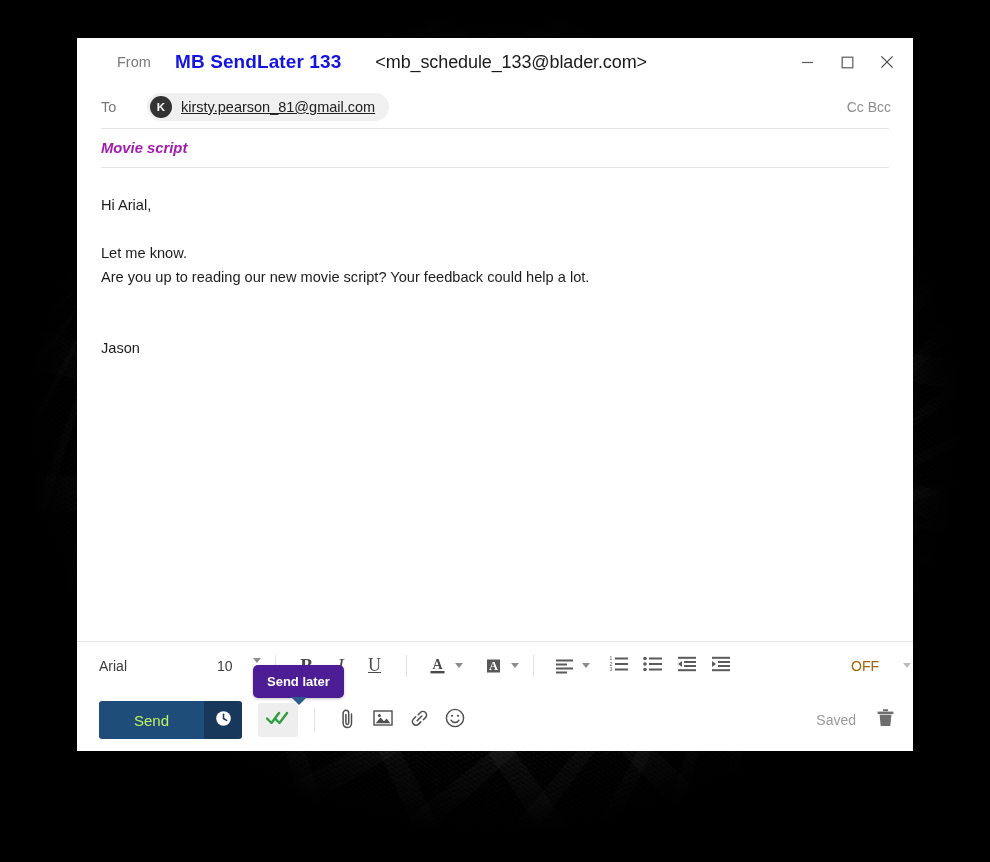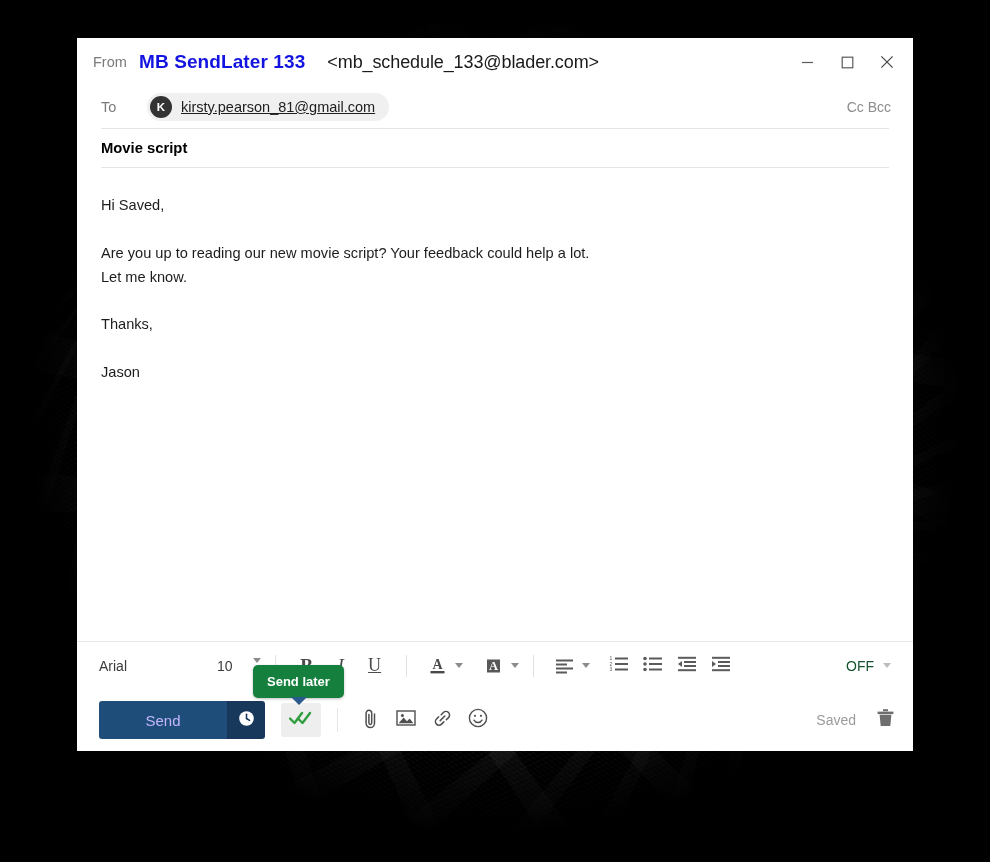"From" .row-from { gap: none -> 12px; padding: 0 22px 0 16px -> 0 22px 0 40px }
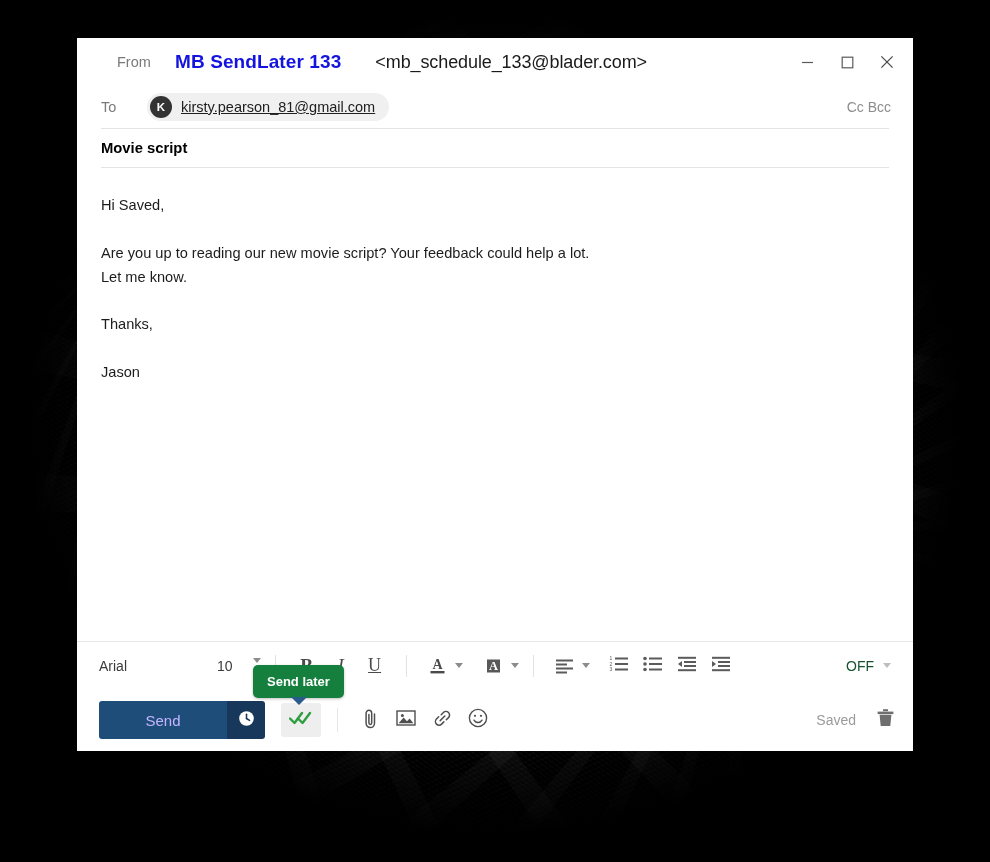"Movie script" .subject-text { color: #000000 -> #a21caf; font-style: none -> italic }
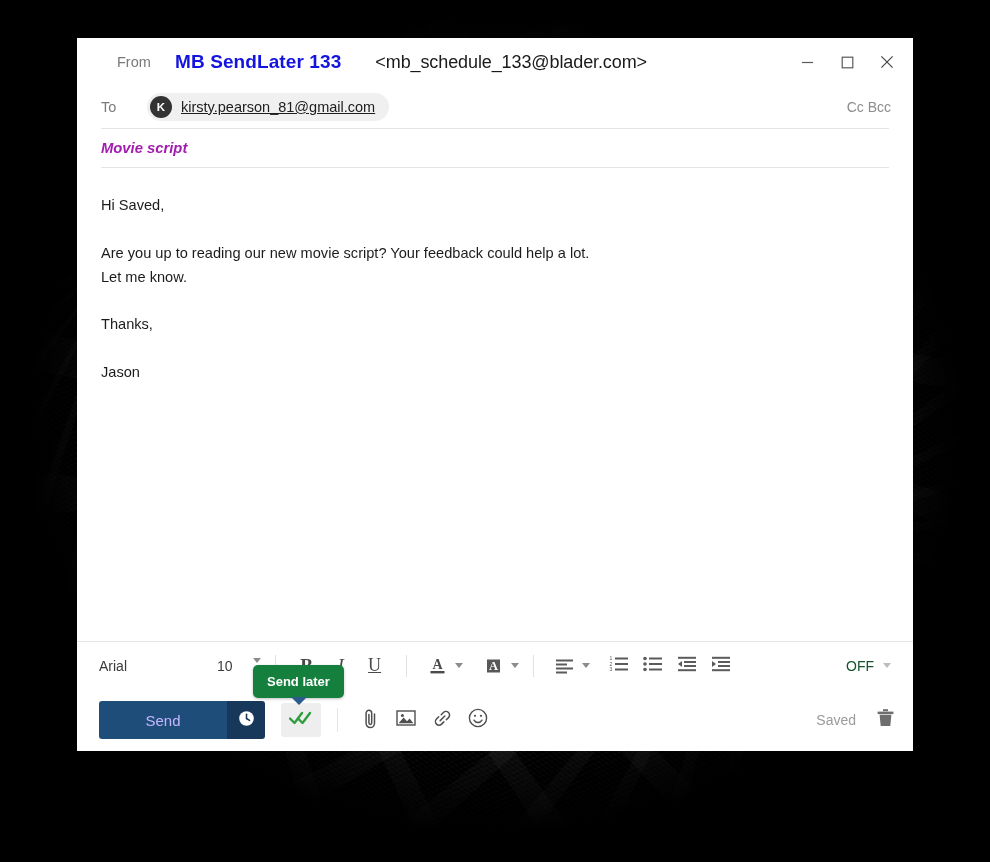"Hi Saved," div.body-line { text: Saved -> Arial }
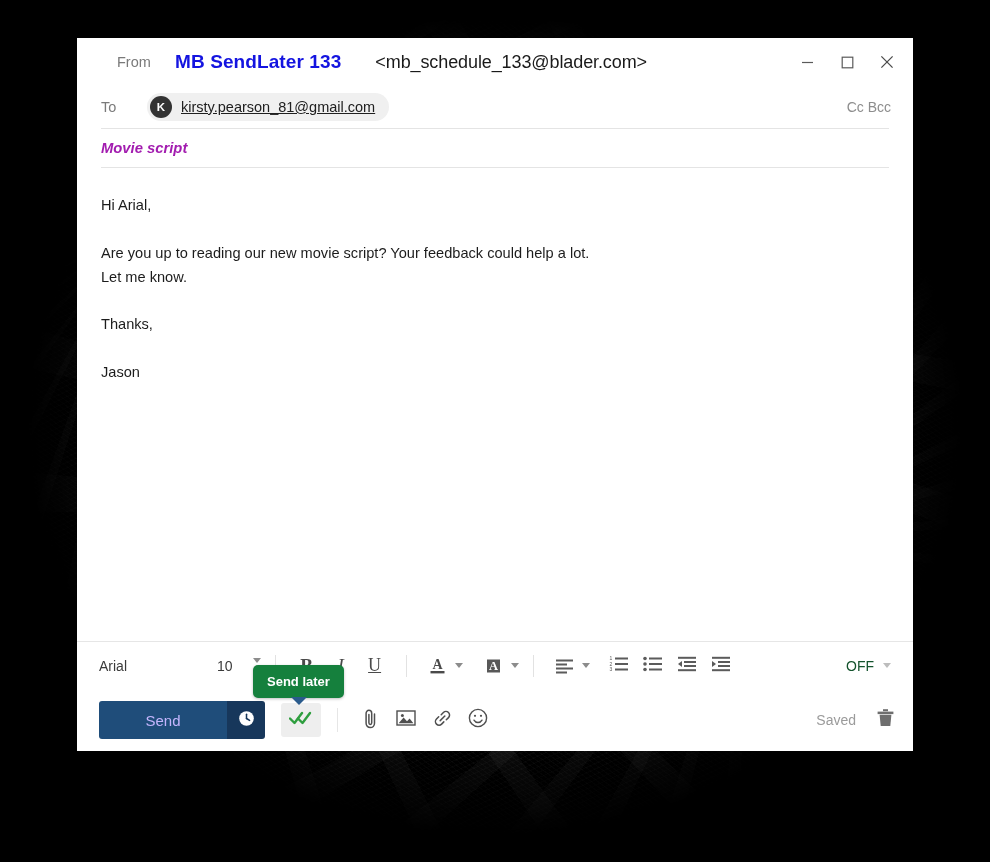"Are you up to reading" div.body-line { order: before "Let me know." -> after "Let me know." }
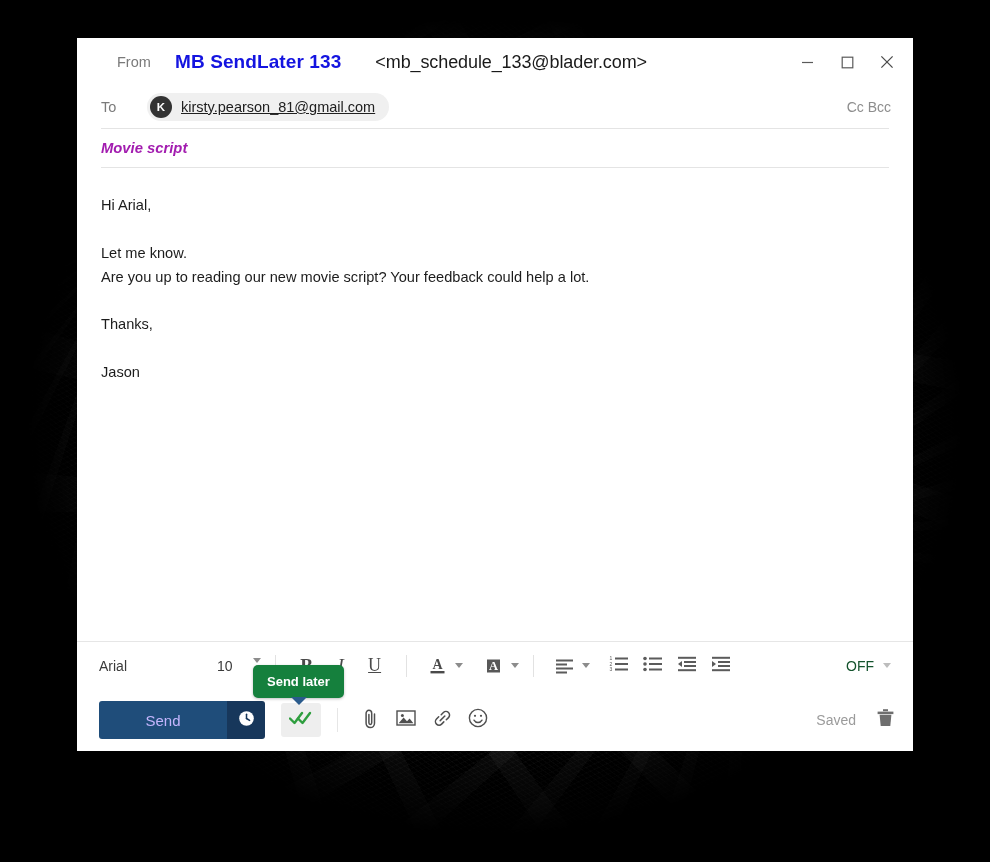"Thanks," div.body-line { html: <div>Thanks,</div> -> none }
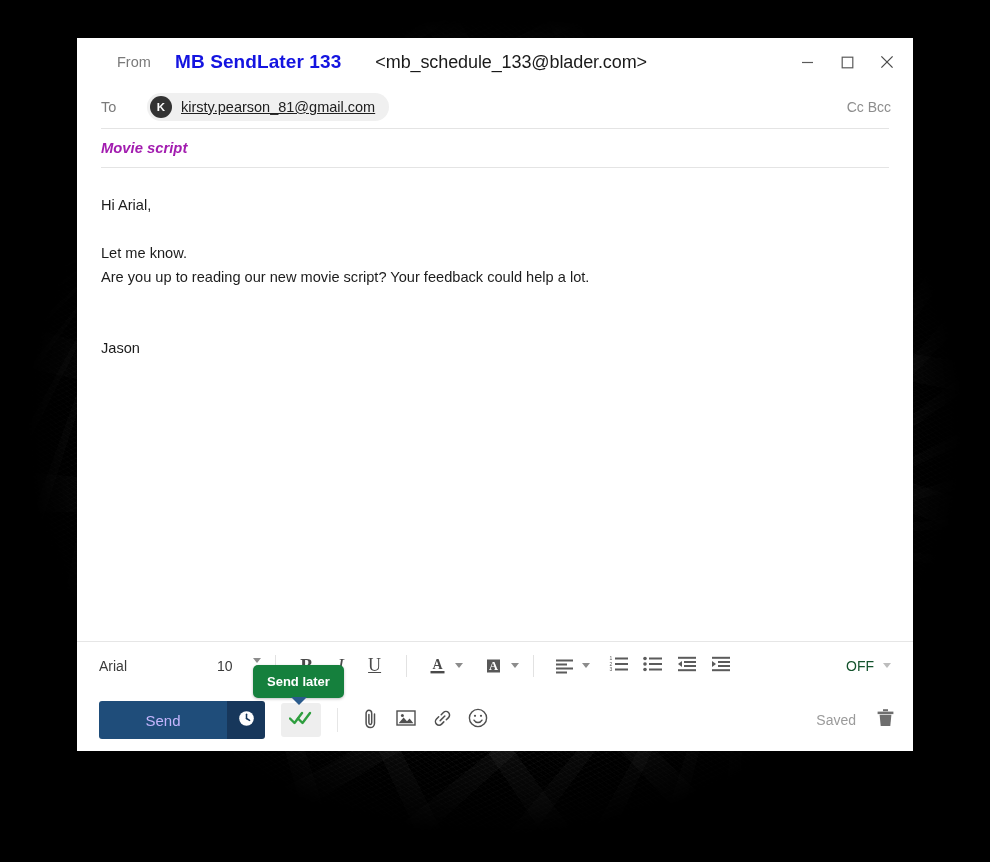"Arial" .toolbar { padding: 0 22px 0 22px -> 0 2px 0 22px }
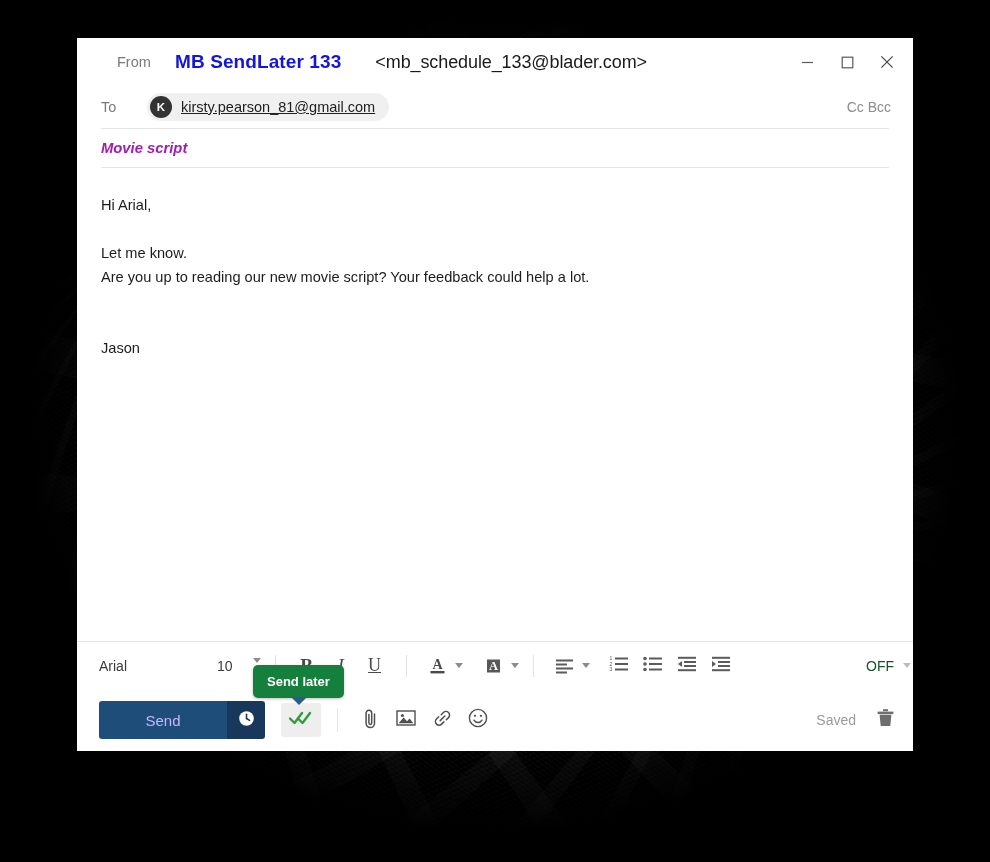"OFF" .tb-right { color: #14532d -> #a16207; gap: 9px -> 24px }
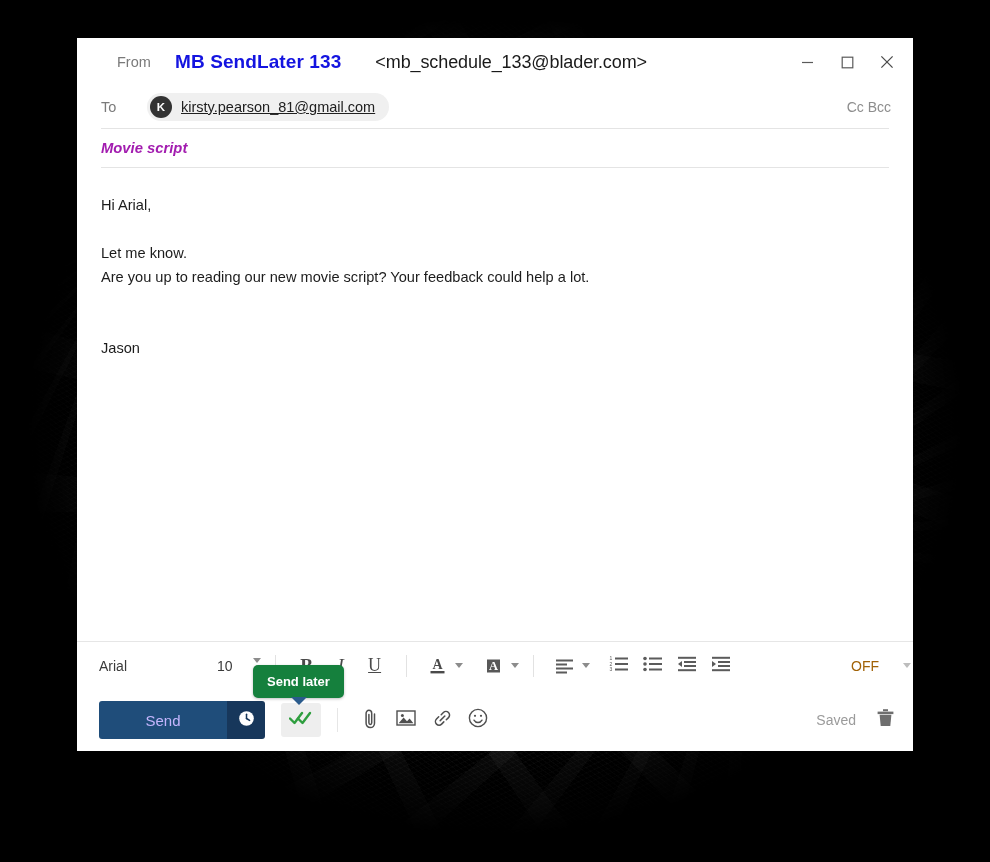"Send later" .tooltip { background: #15803d -> #4c1d95 }
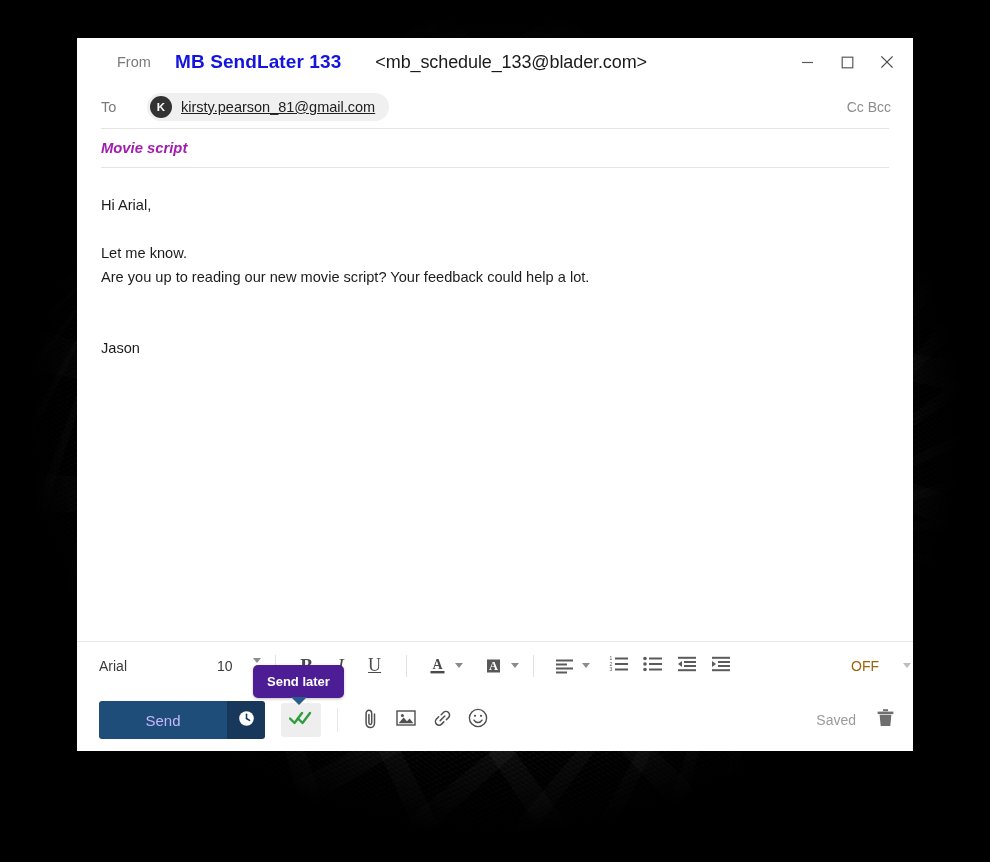"Send" .send-main { color: #c4b5fd -> #bef264; width: 128px -> 105px }
